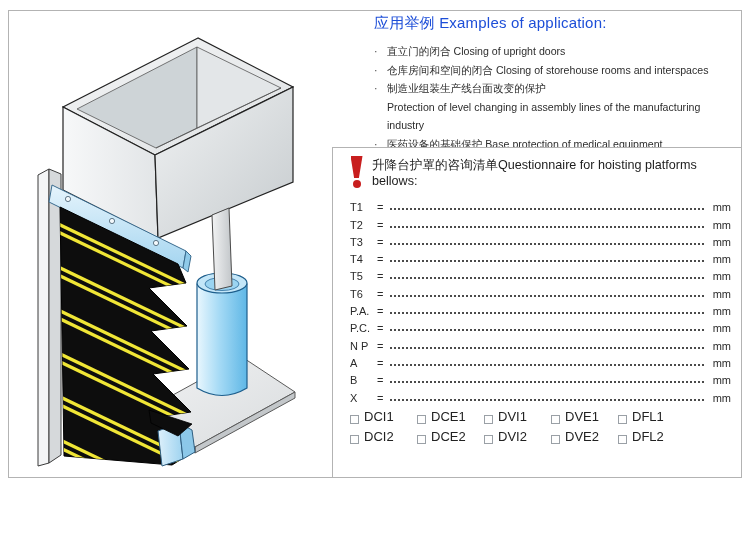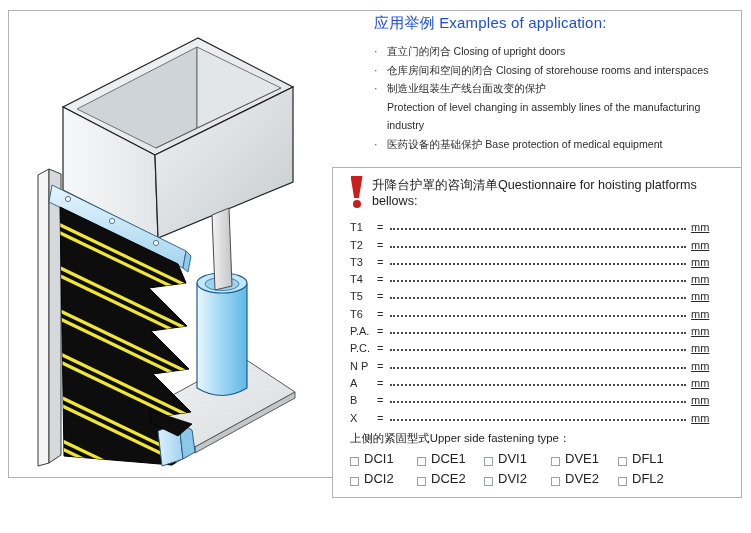"升降台护罩的咨询清单Questionnaire for hoisting" .qbox { margin-top: 20px -> none; padding: 8px 28px 0 17px -> 8px 10px 0 17px }
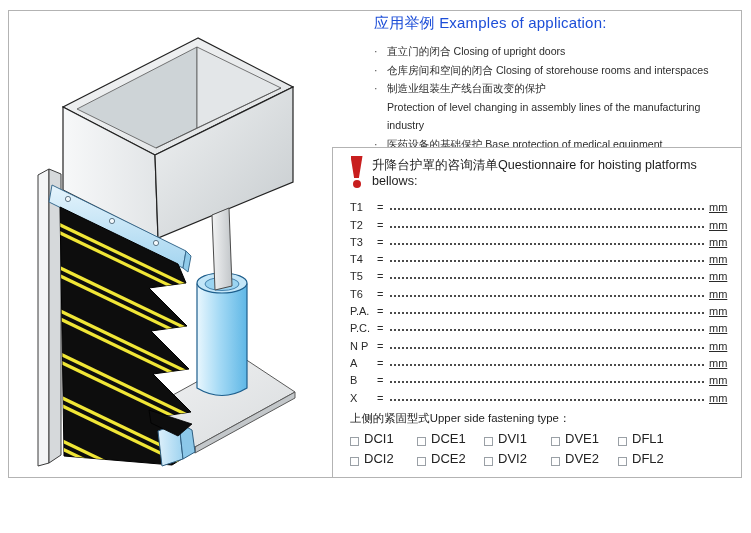"mm" .funit { text-align: left -> right; text-decoration: underline -> none }
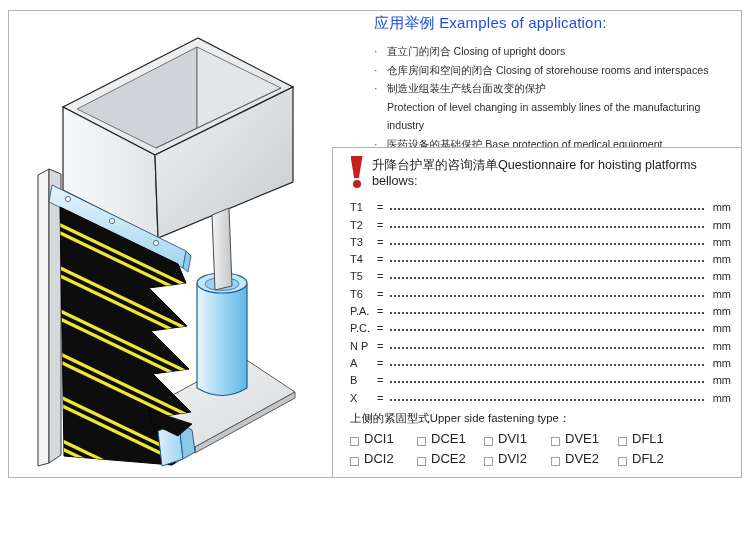"上侧的紧固型式Upper side fastening type：" div.fasten-label { html: <div>上侧的紧固型式Upper side fastening type：</div> -> none }
